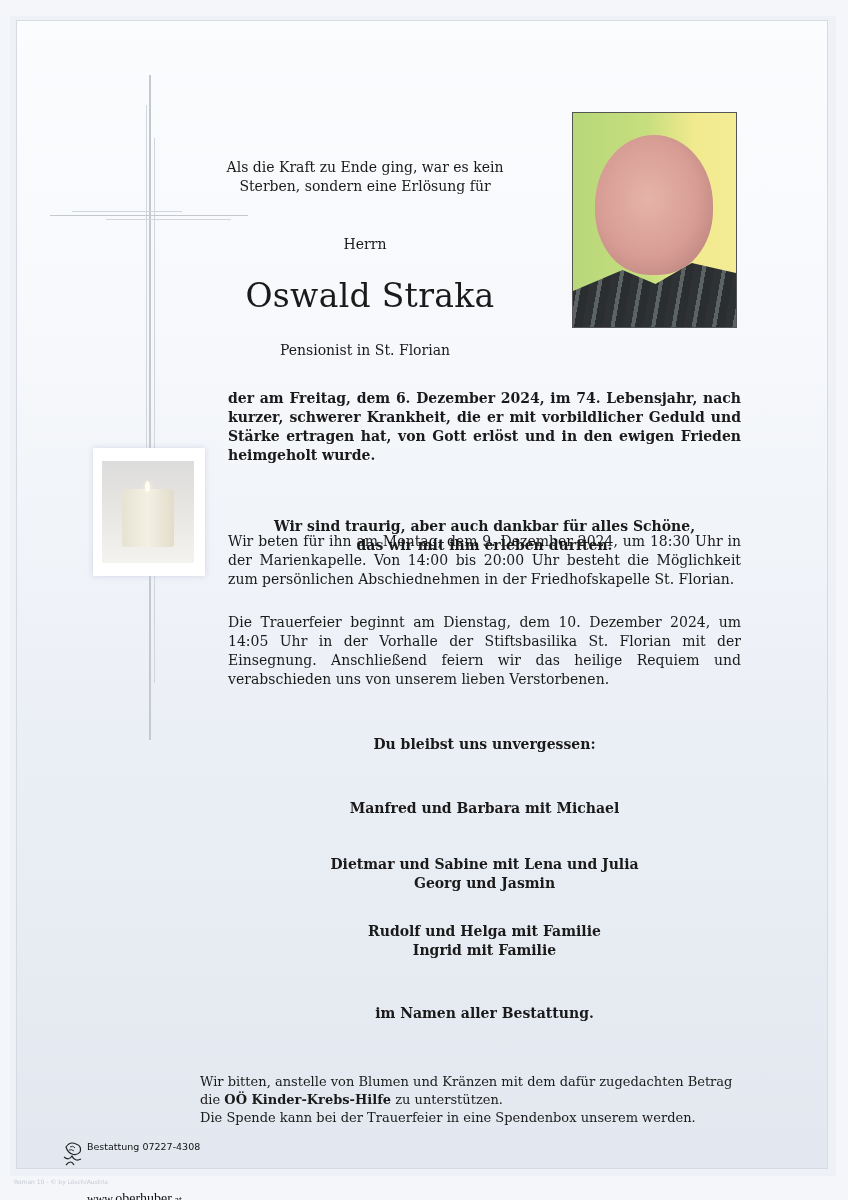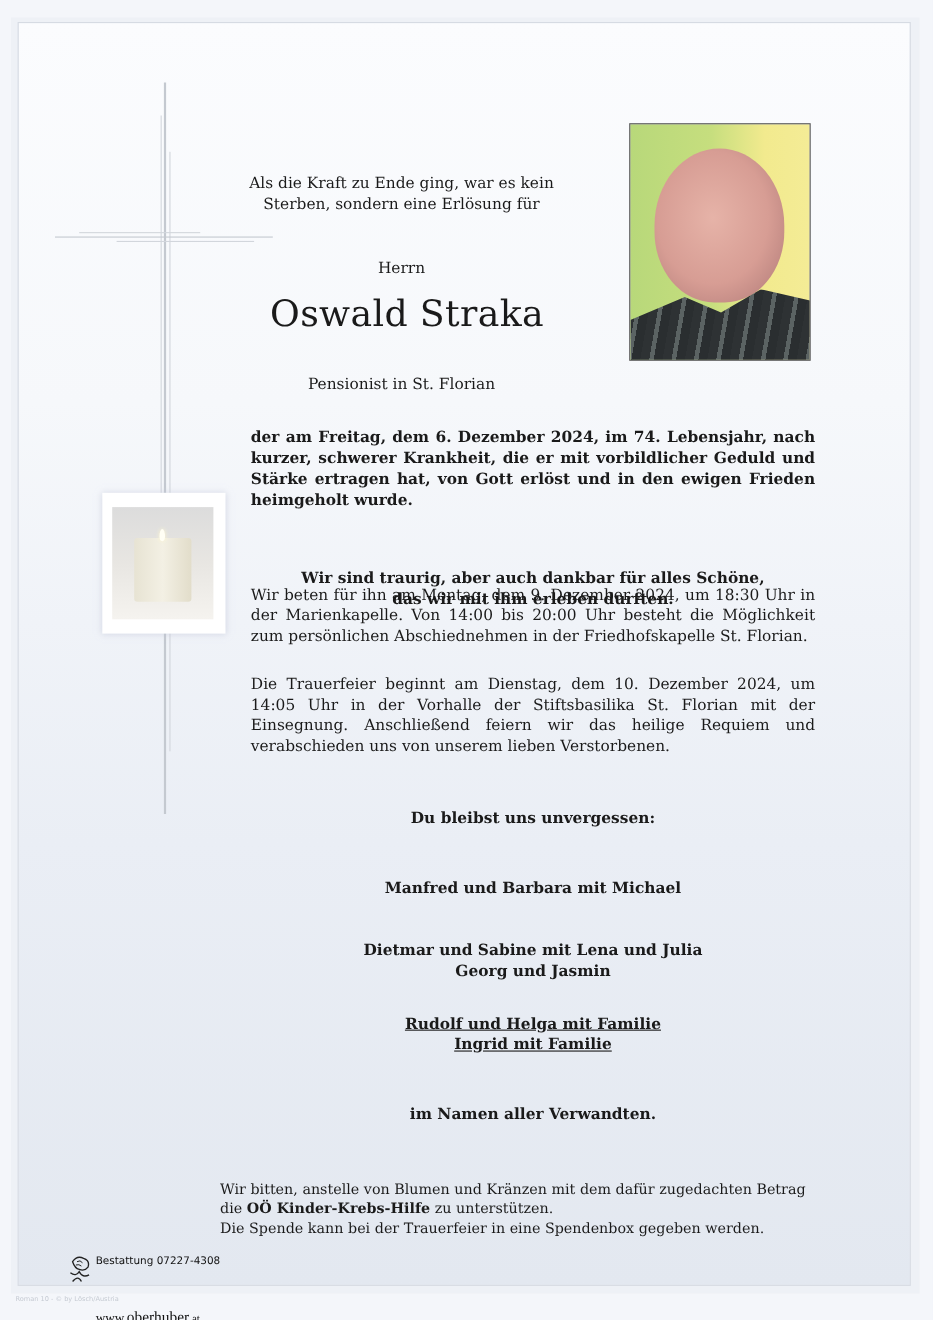"Oswald Straka" .name { top: 225px -> 236px }
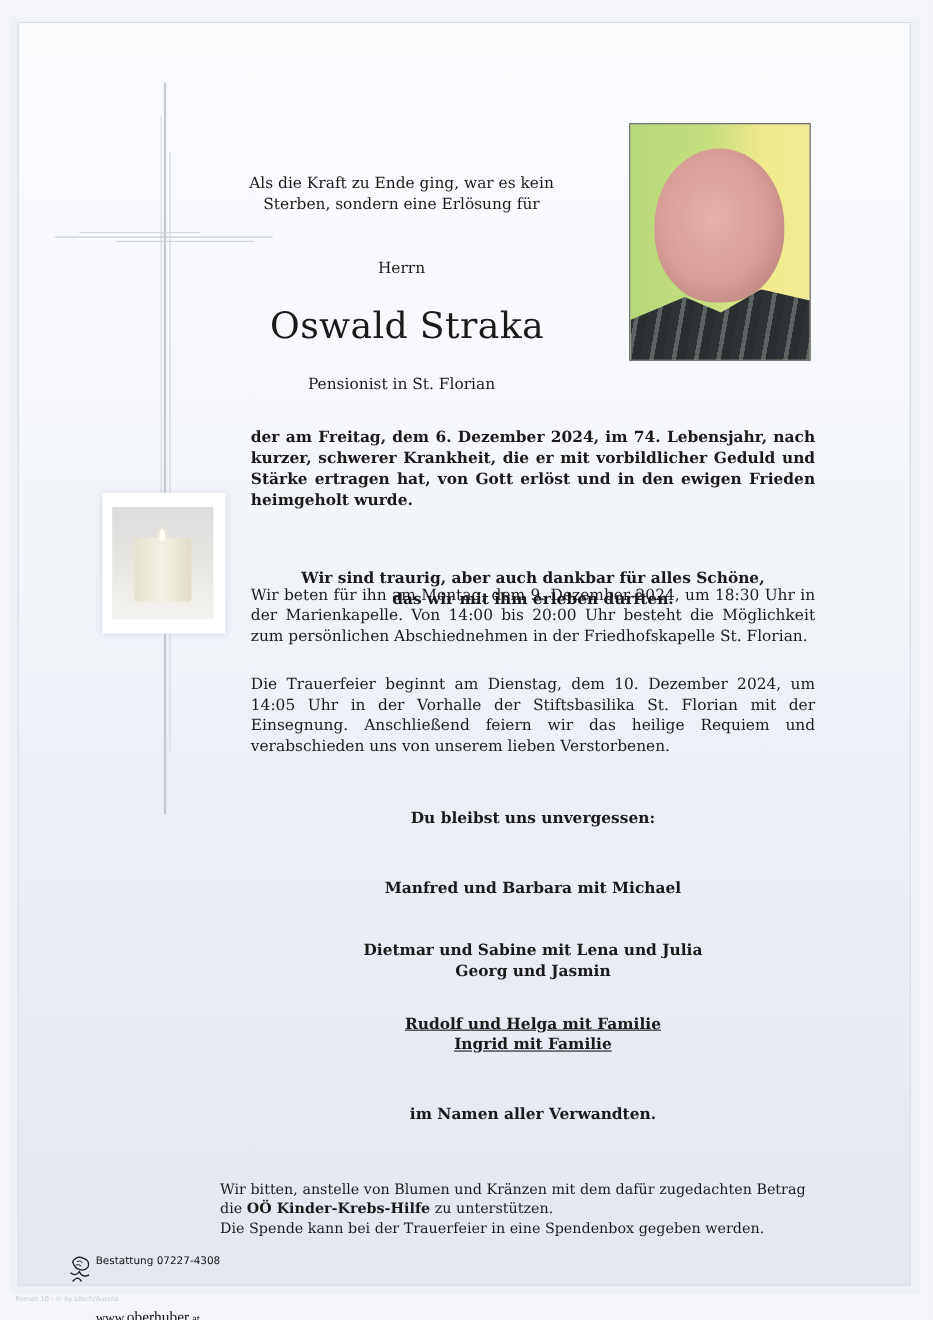"Rudolf und Helga mit Familie" .fam3 { text-decoration: underline -> none }
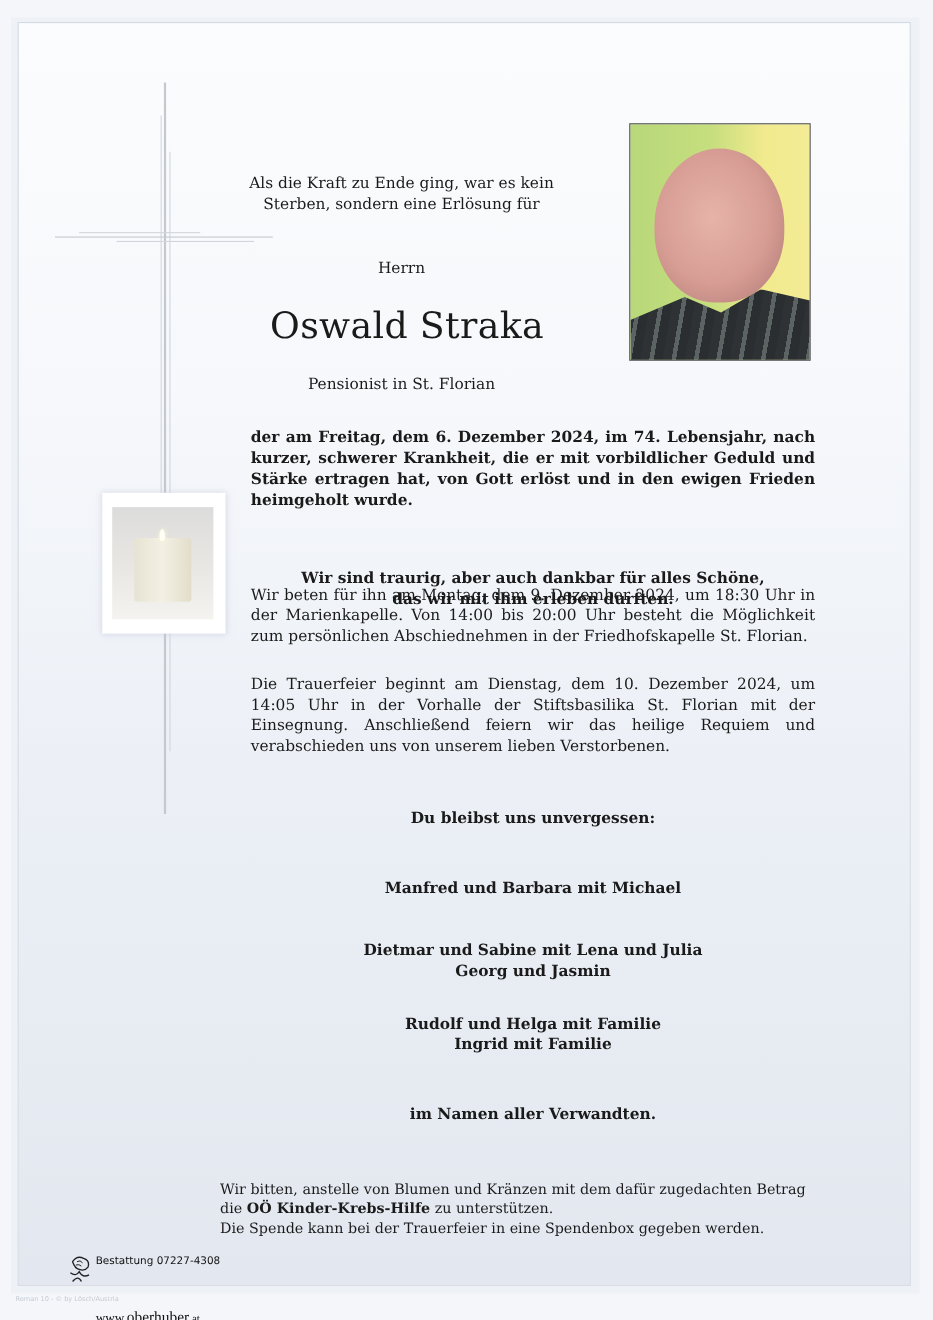"im Namen aller Verwandten." div.center { text: Verwandten -> Bestattung }
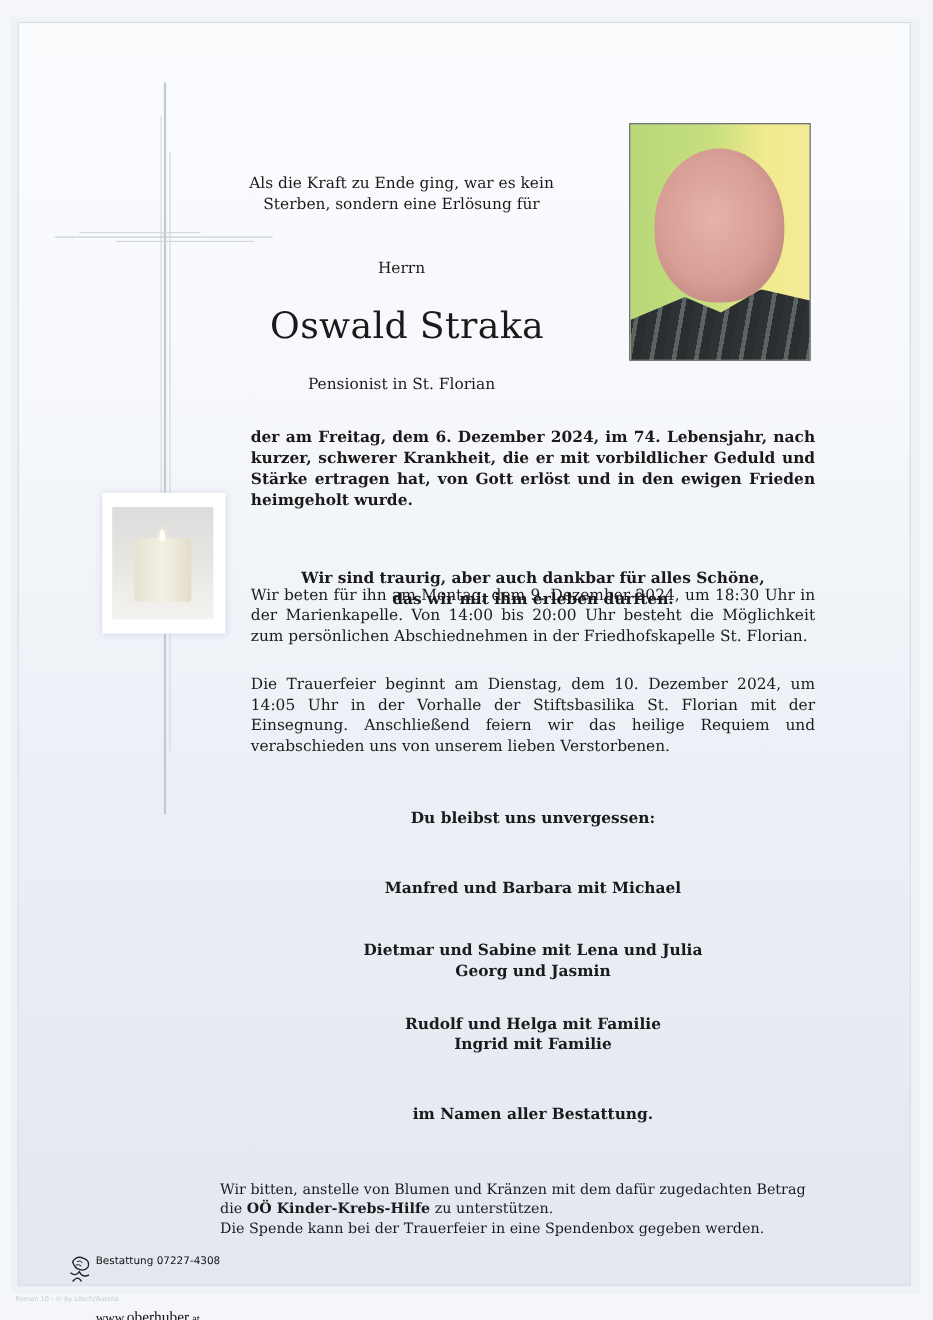"Die Spende kann bei der" div { text: gegeben -> unserem }
